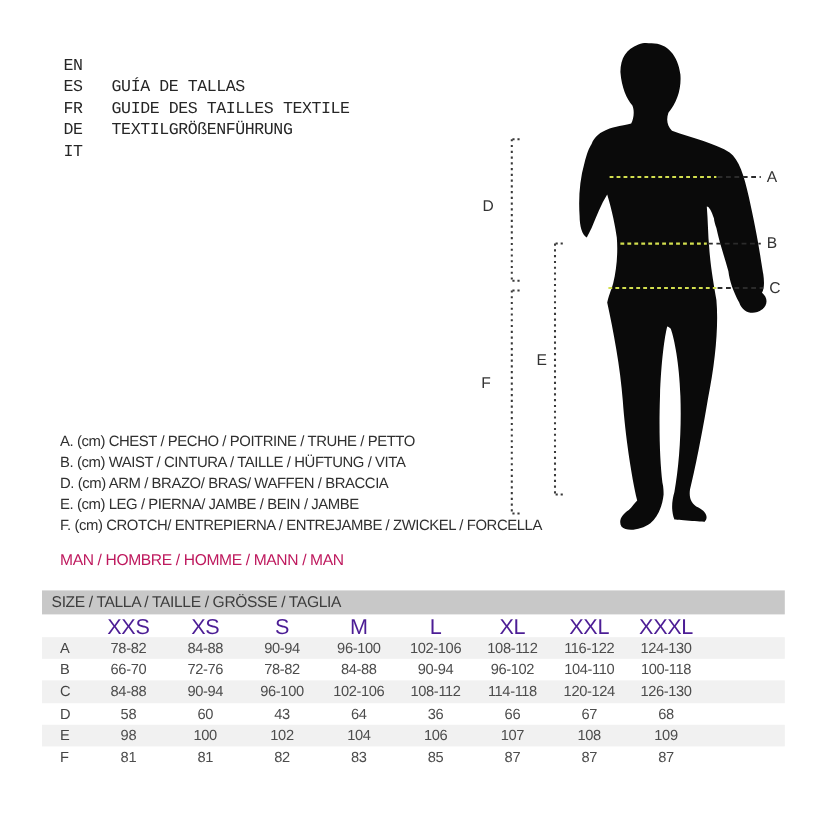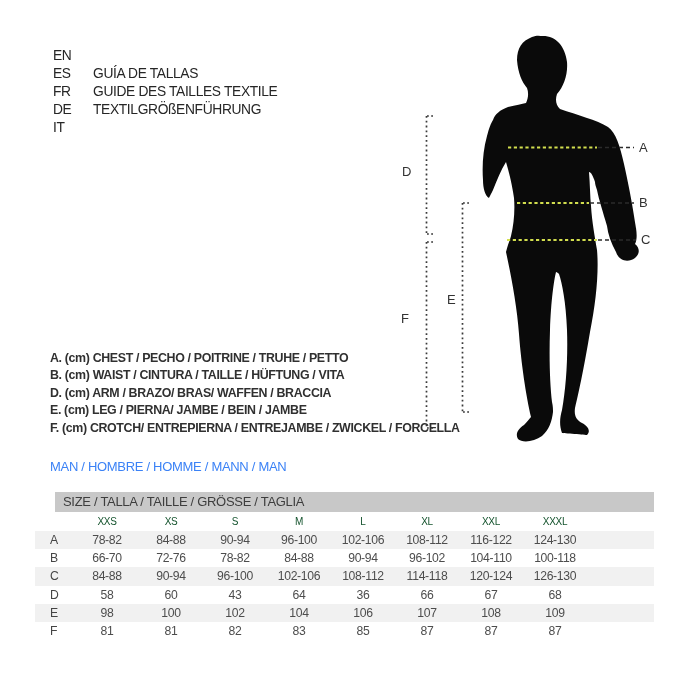"EN" .lang-row { font-family: none -> Liberation Mono, monospace }
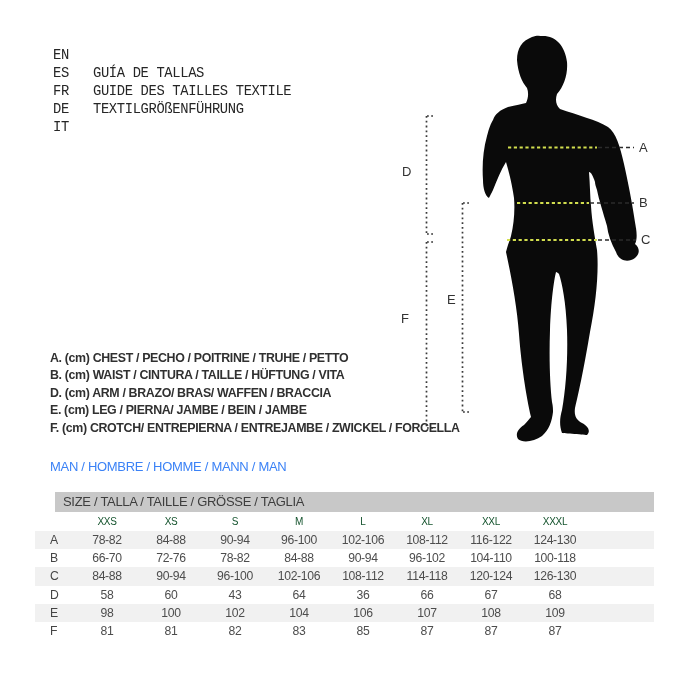"A. (cm) CHEST / PECHO" .legend-block { font-weight: bold -> none; top: 350px -> 360px }
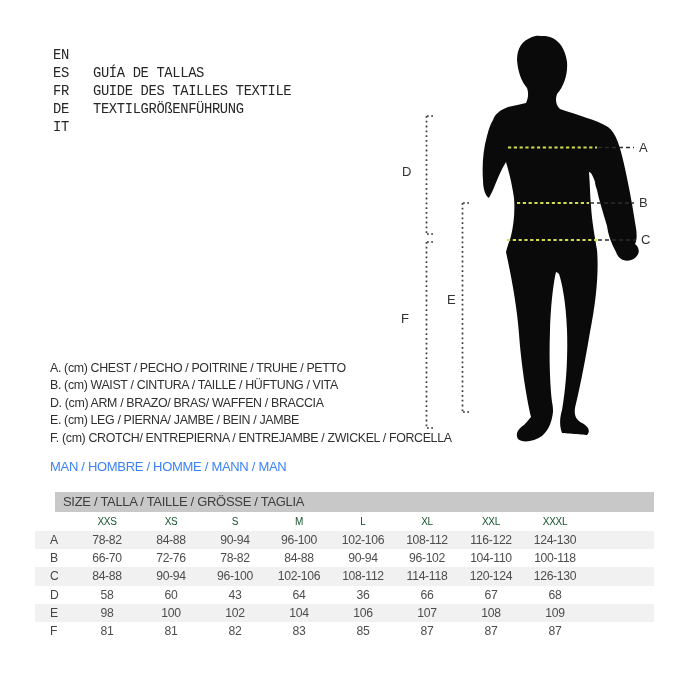"MAN / HOMBRE / HOMME" .gender-line { color: #3b82f6 -> #be185d }
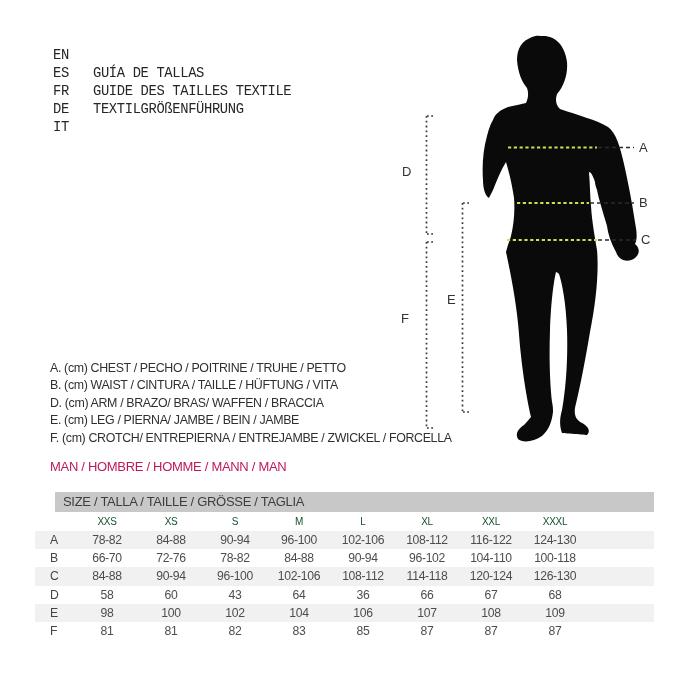"SIZE / TALLA / TAILLE" .table-header { margin-left: 20px -> none }
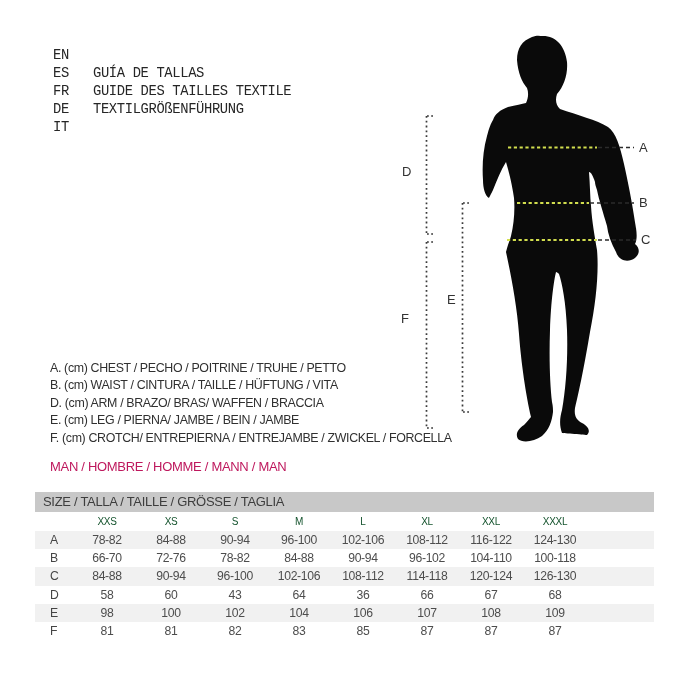"XXS" .tcell.collab { color: #14532d -> #4c1d95; font-size: 10px -> 18px }
